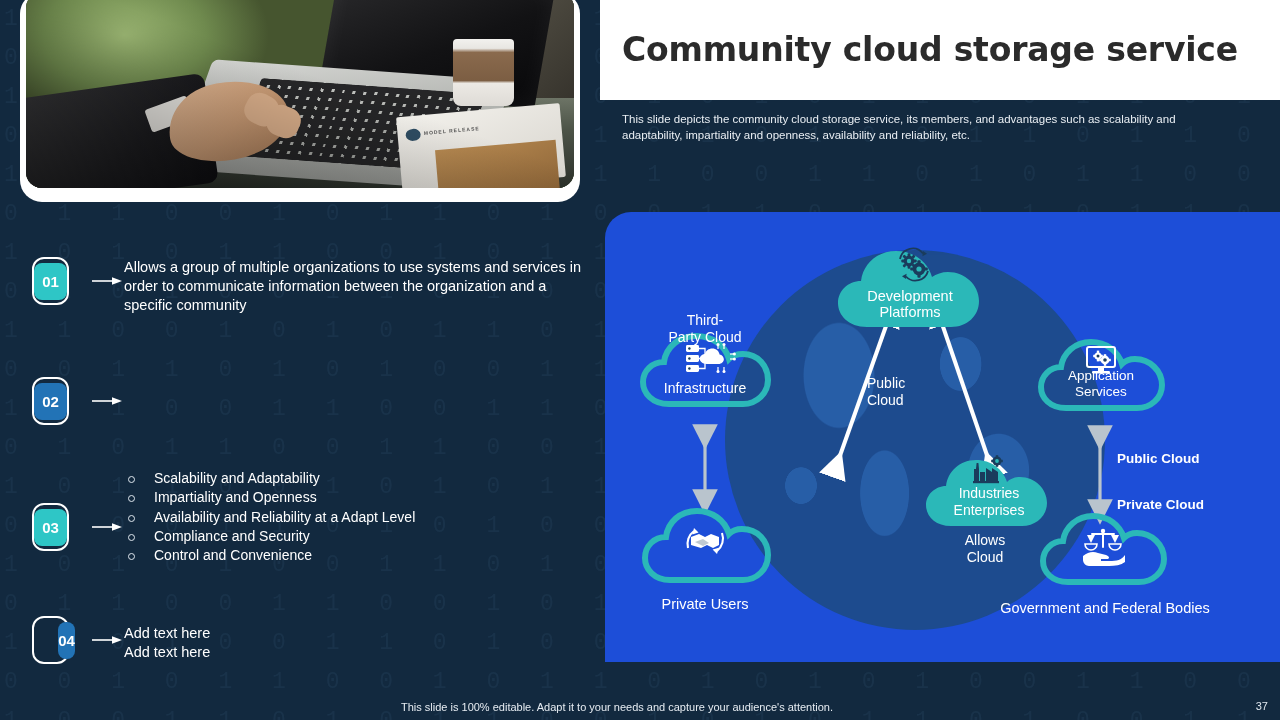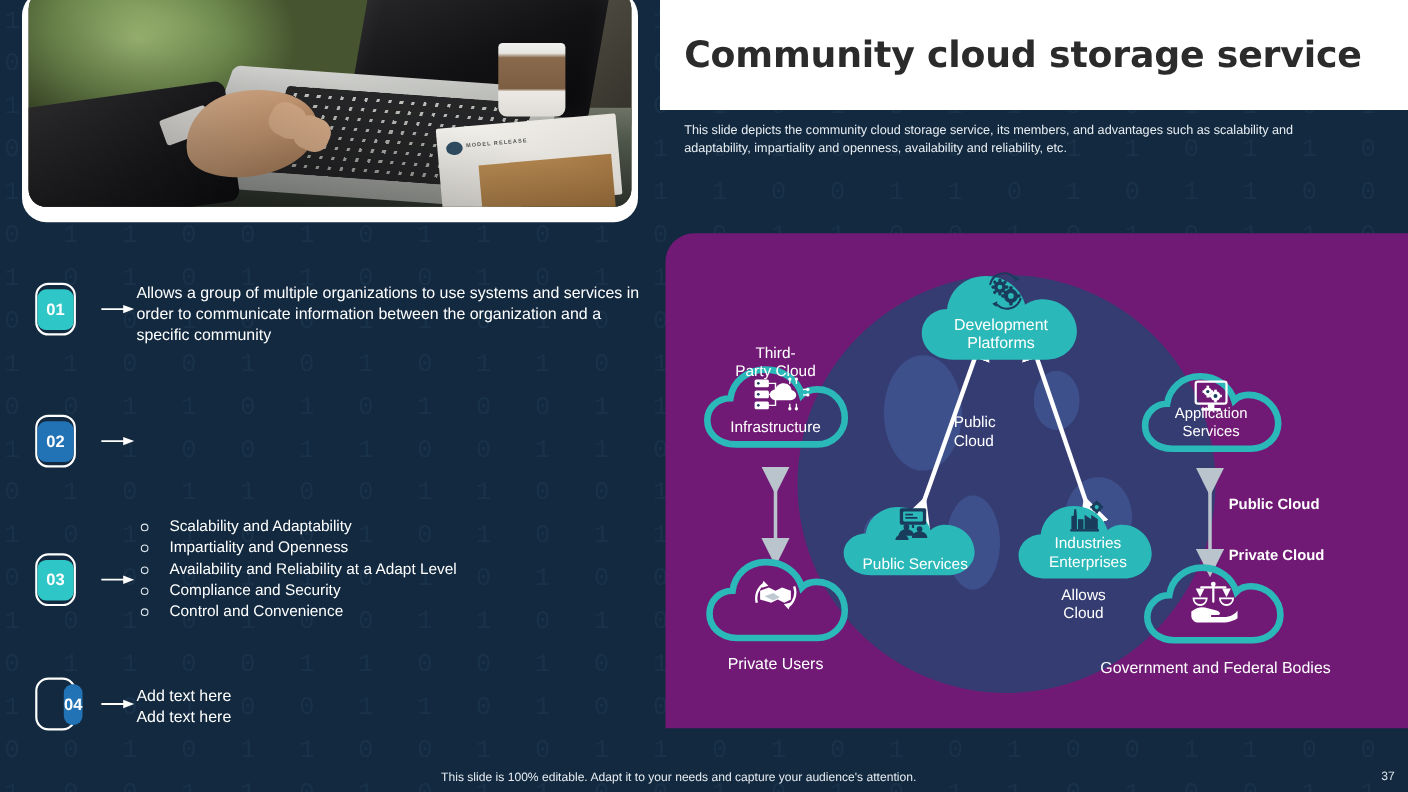"Development" .diagram-panel { background: #701a75 -> #1d4ed8 }
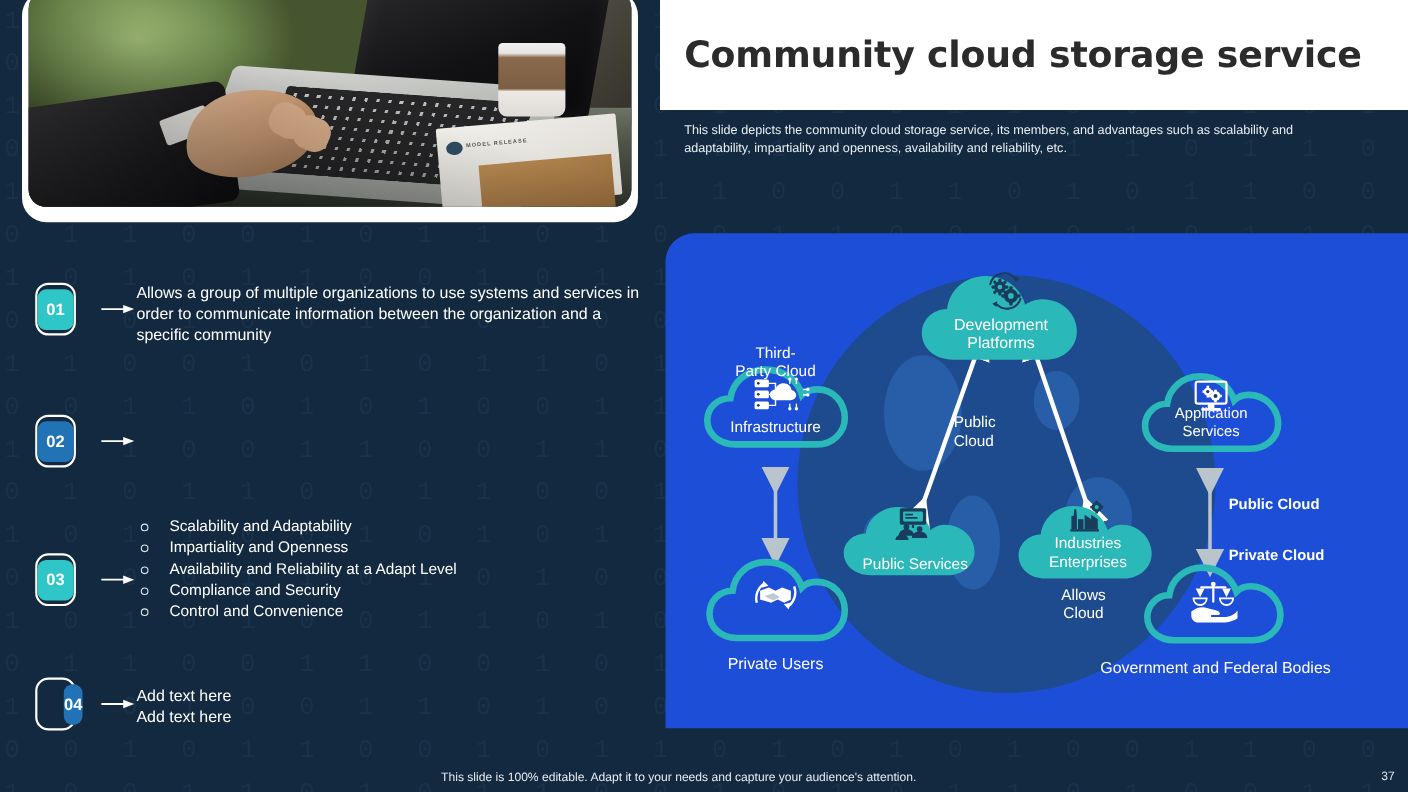"Public Services" div.cloud { html: <div> <svg> <path></path> </svg> <div> <svg> <g> <rect></rect> <rect></rect> <rect></rect> <rect></rect> <rect></rect> <path></path> <circle></circle> <path></path> <circle></circle> <path></path> </g> </svg> </div> <div>Public Services</div> </div> -> none }
